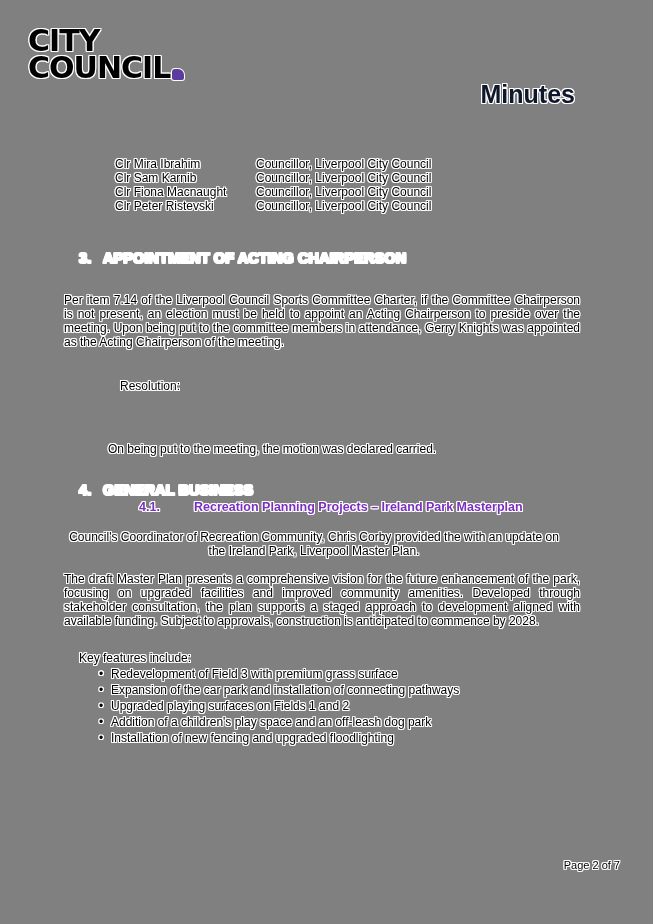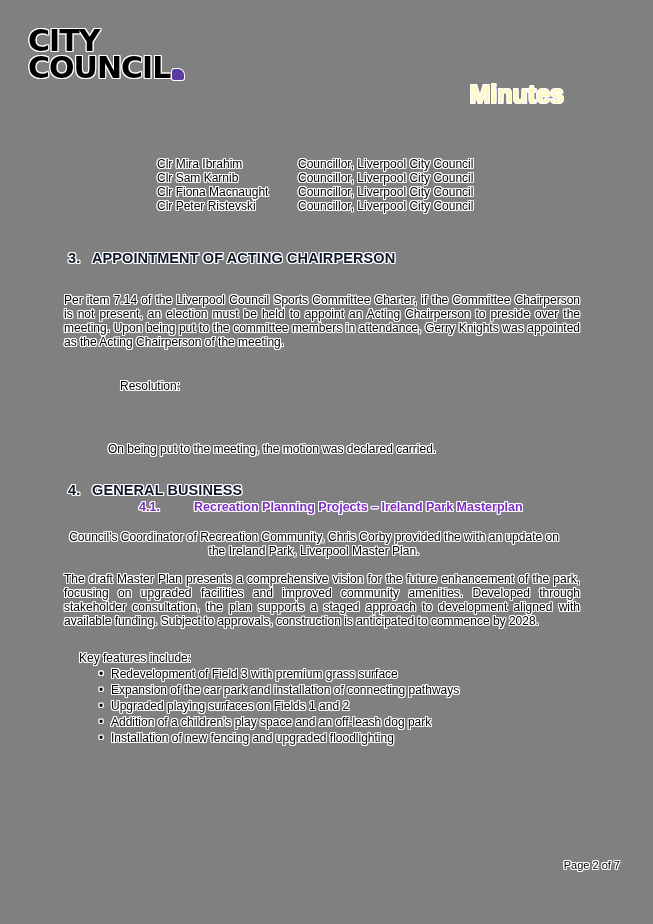"Minutes" .doc-title { color: #fef9c3 -> #0f172a; right: 89px -> 78px }
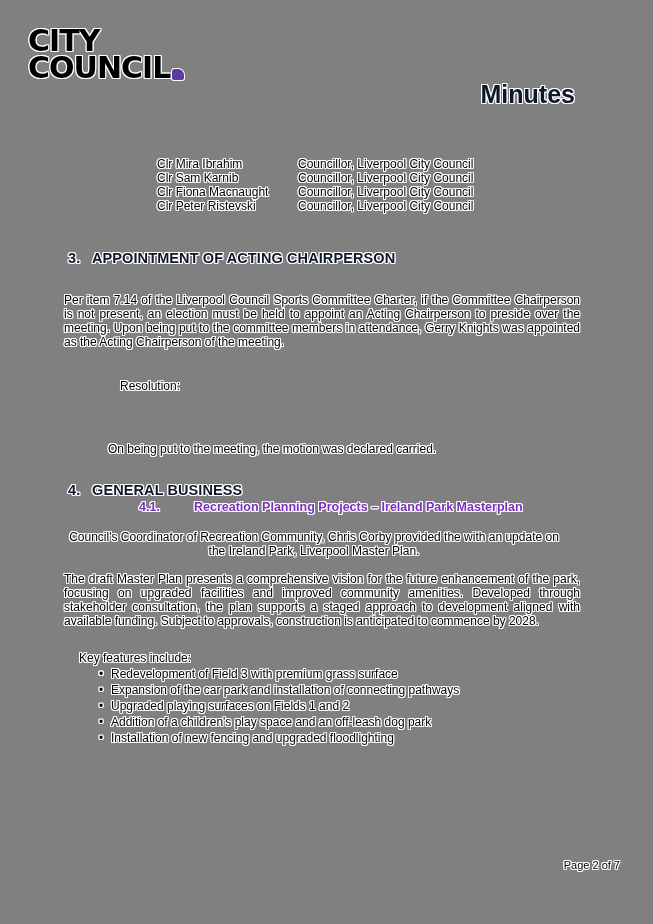"Clr Mira Ibrahim" .attendees { margin-left: 42px -> none }
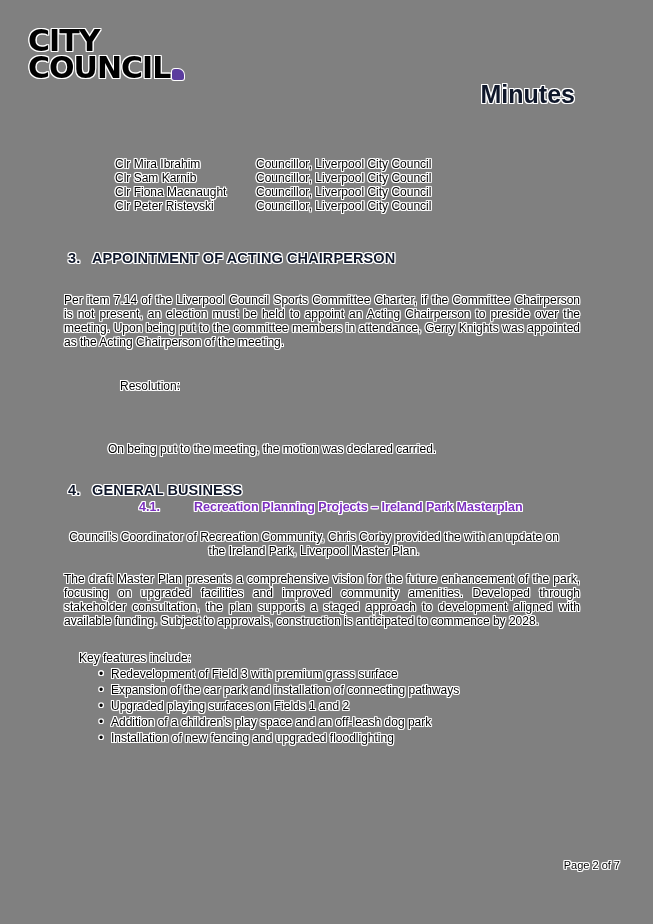"3. APPOINTMENT OF ACTING CHAIRPERSON" .h-section { color: #0f172a -> #ffffff; left: 68px -> 79px }
